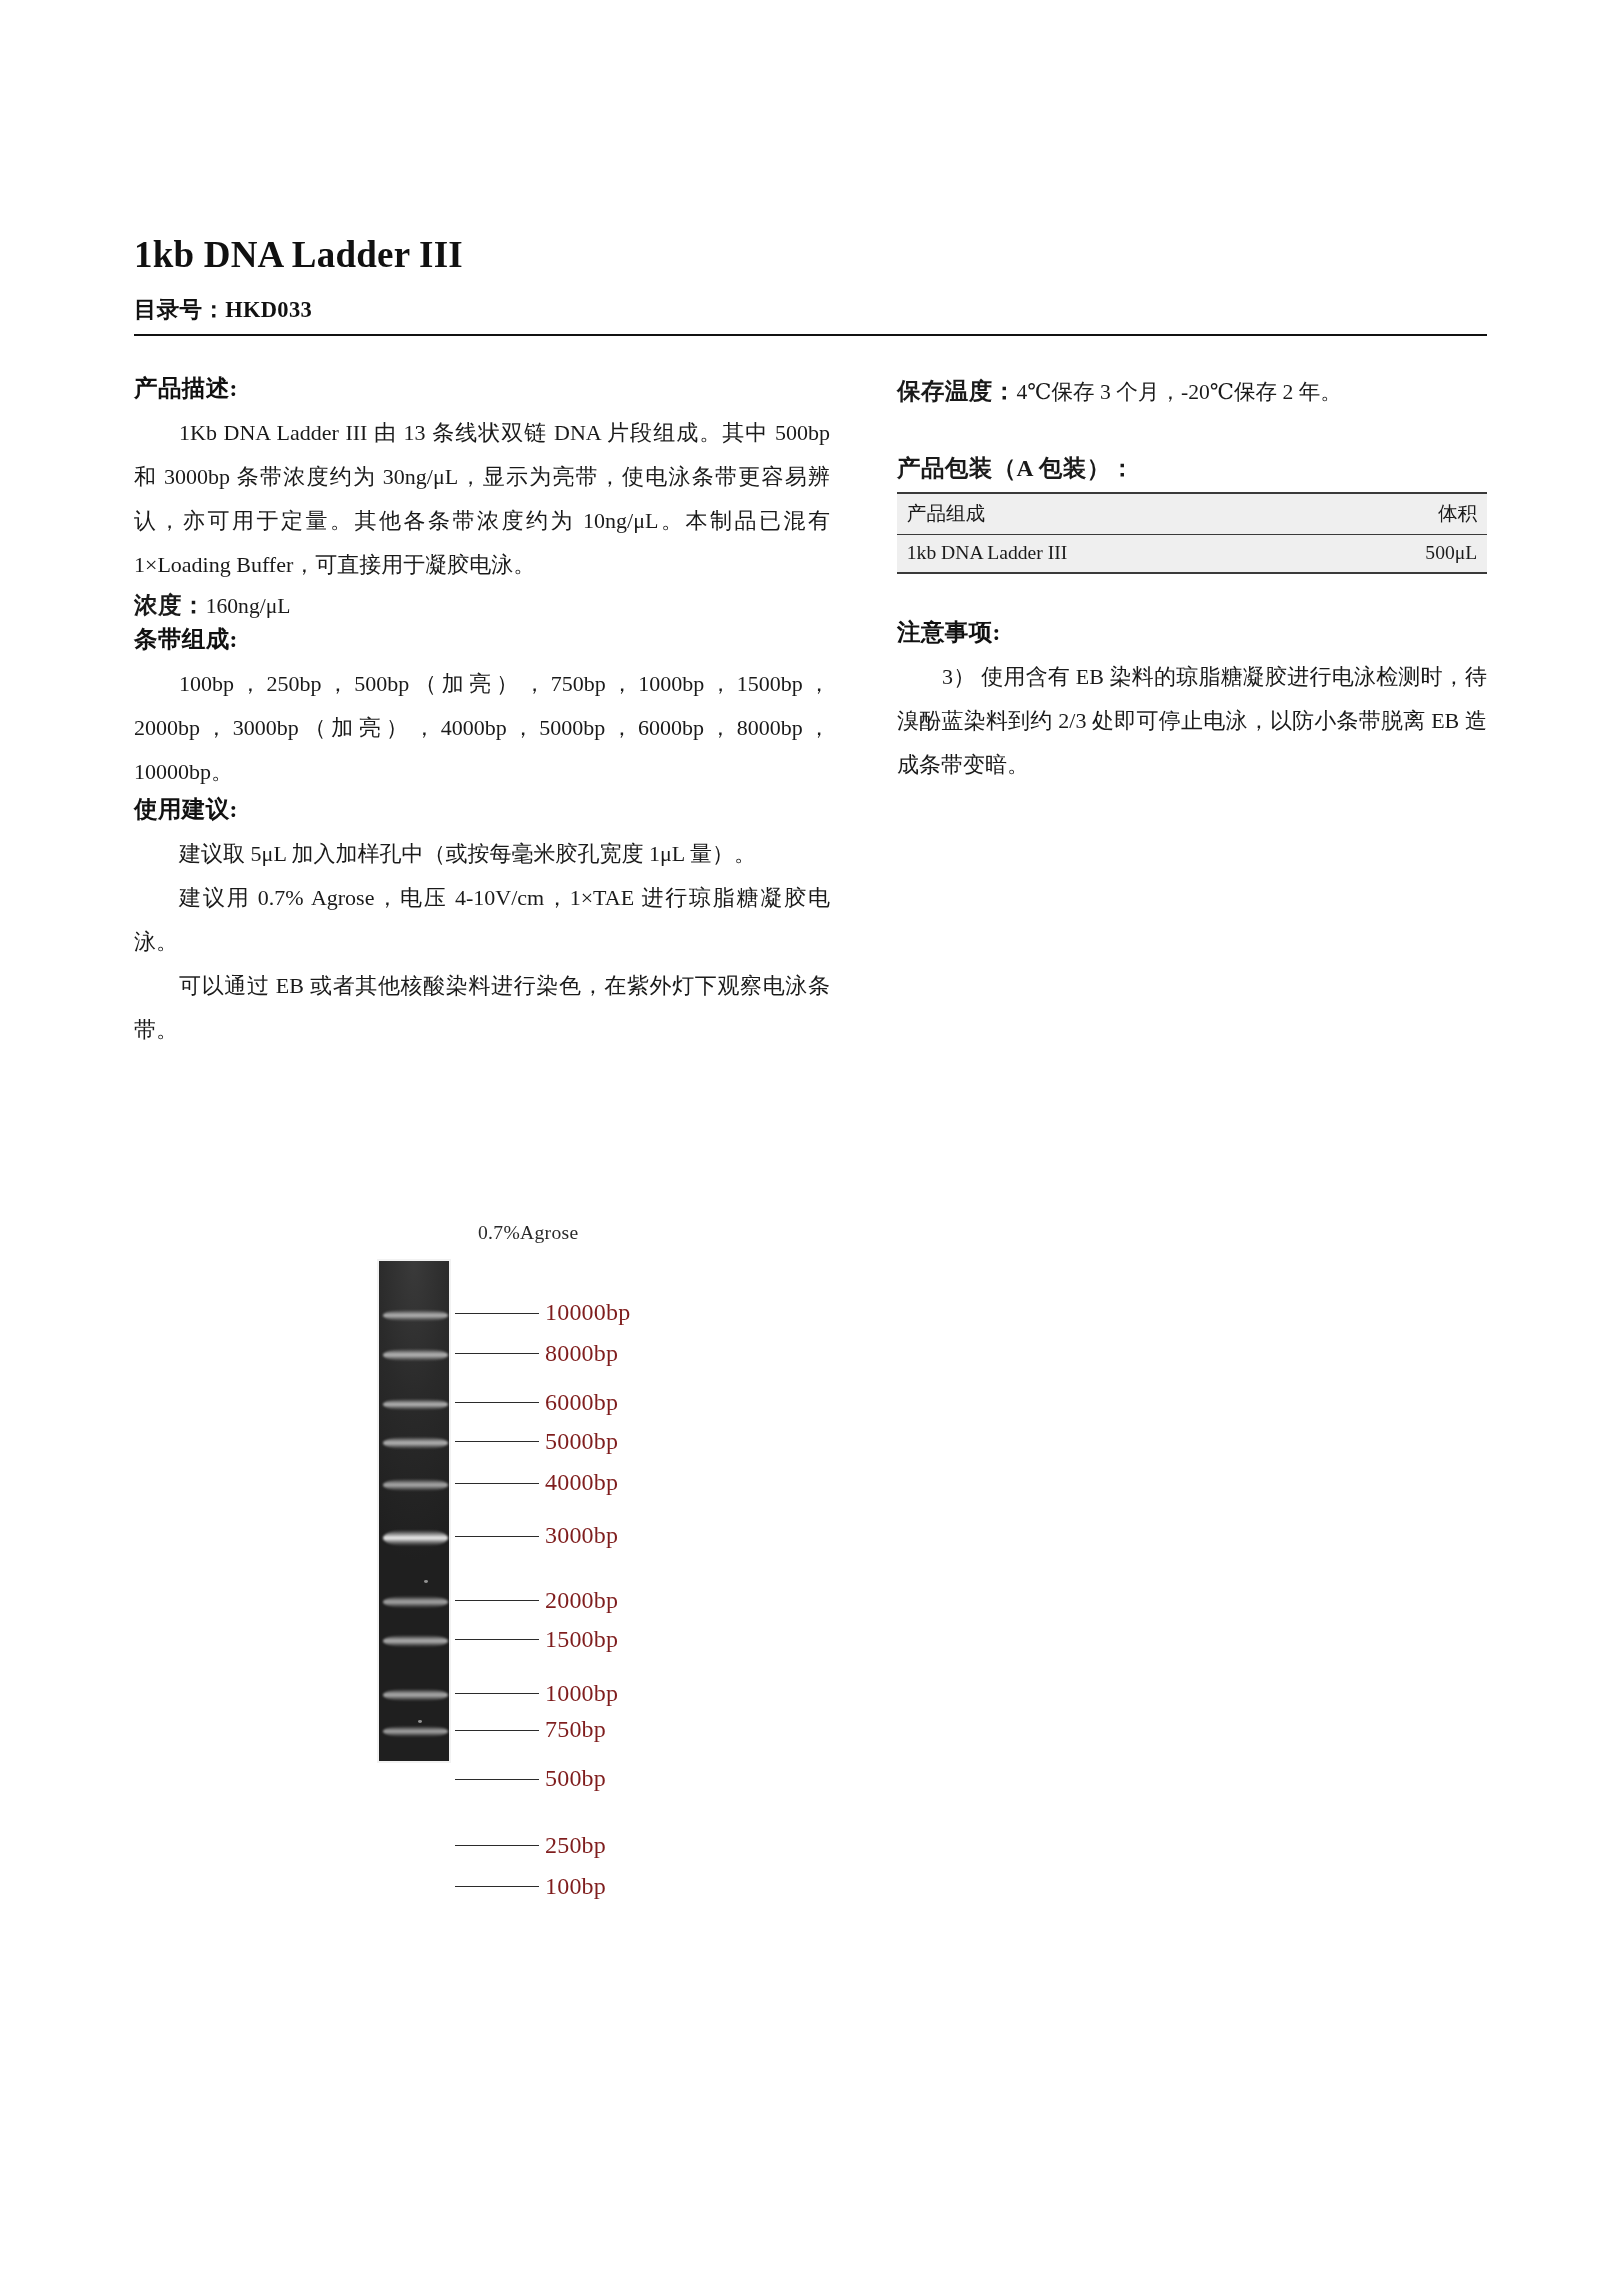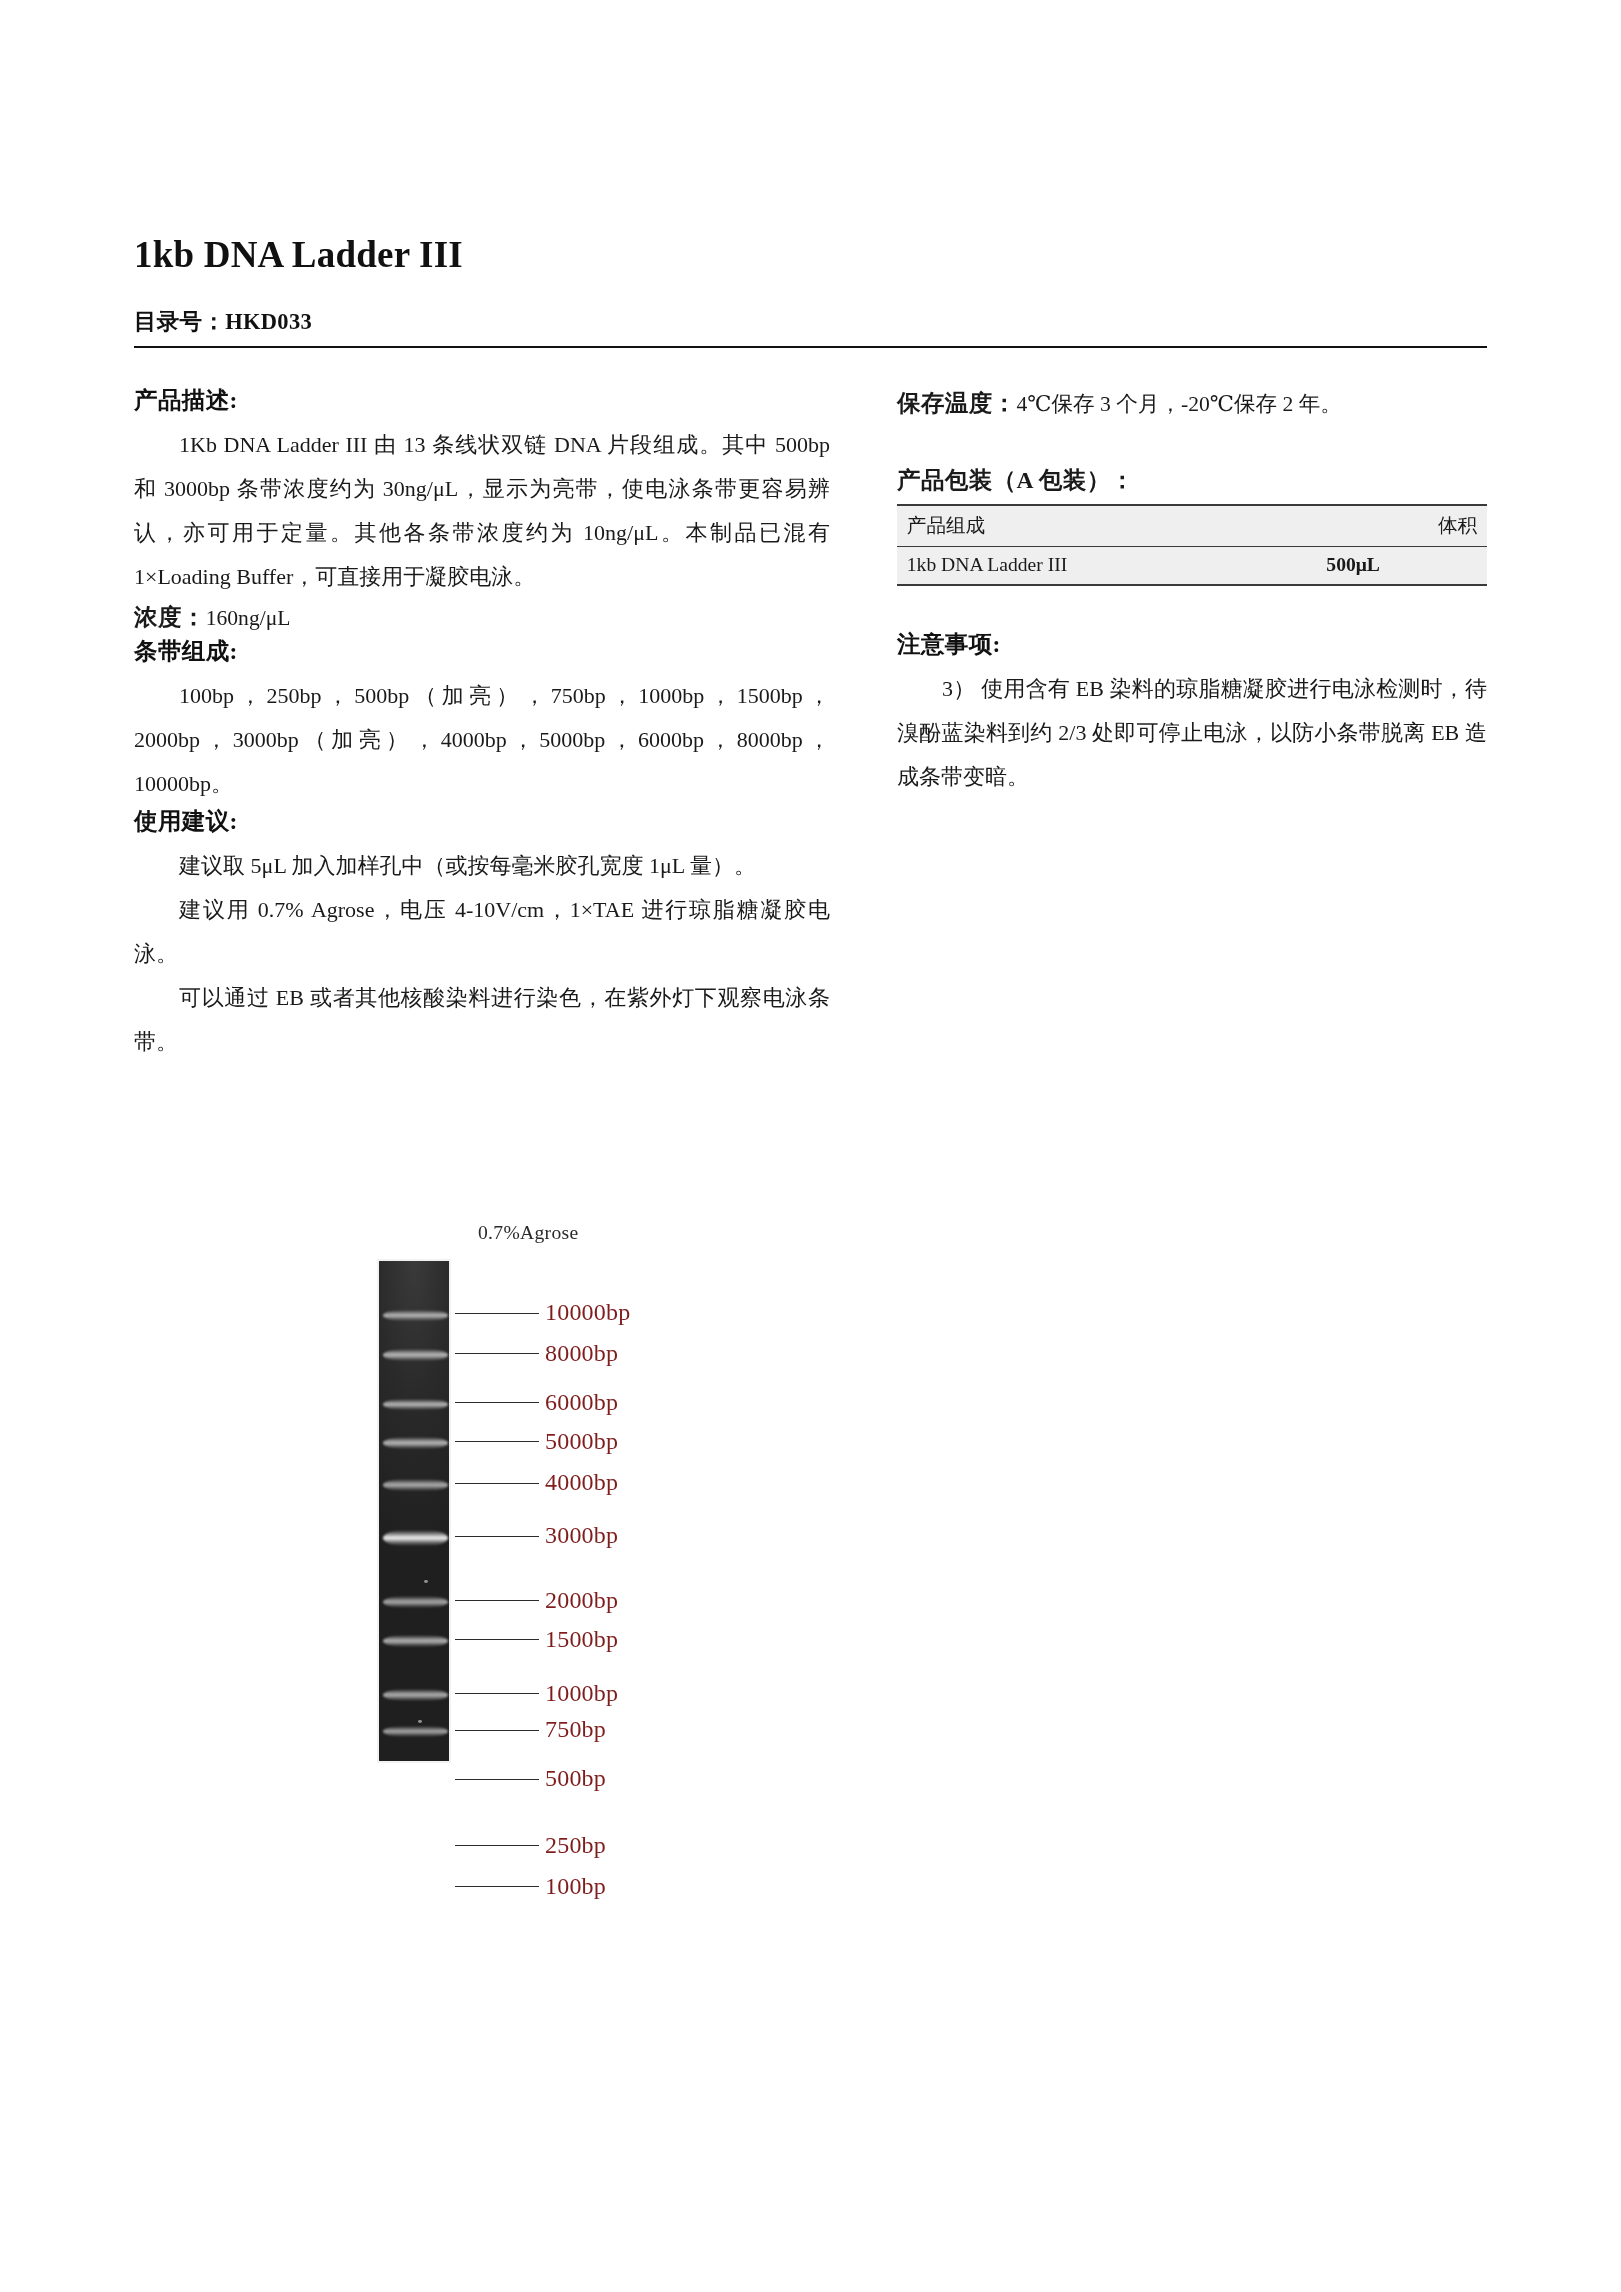"目录号：HKD033" .catalog-line { margin-top: 29px -> 17px }
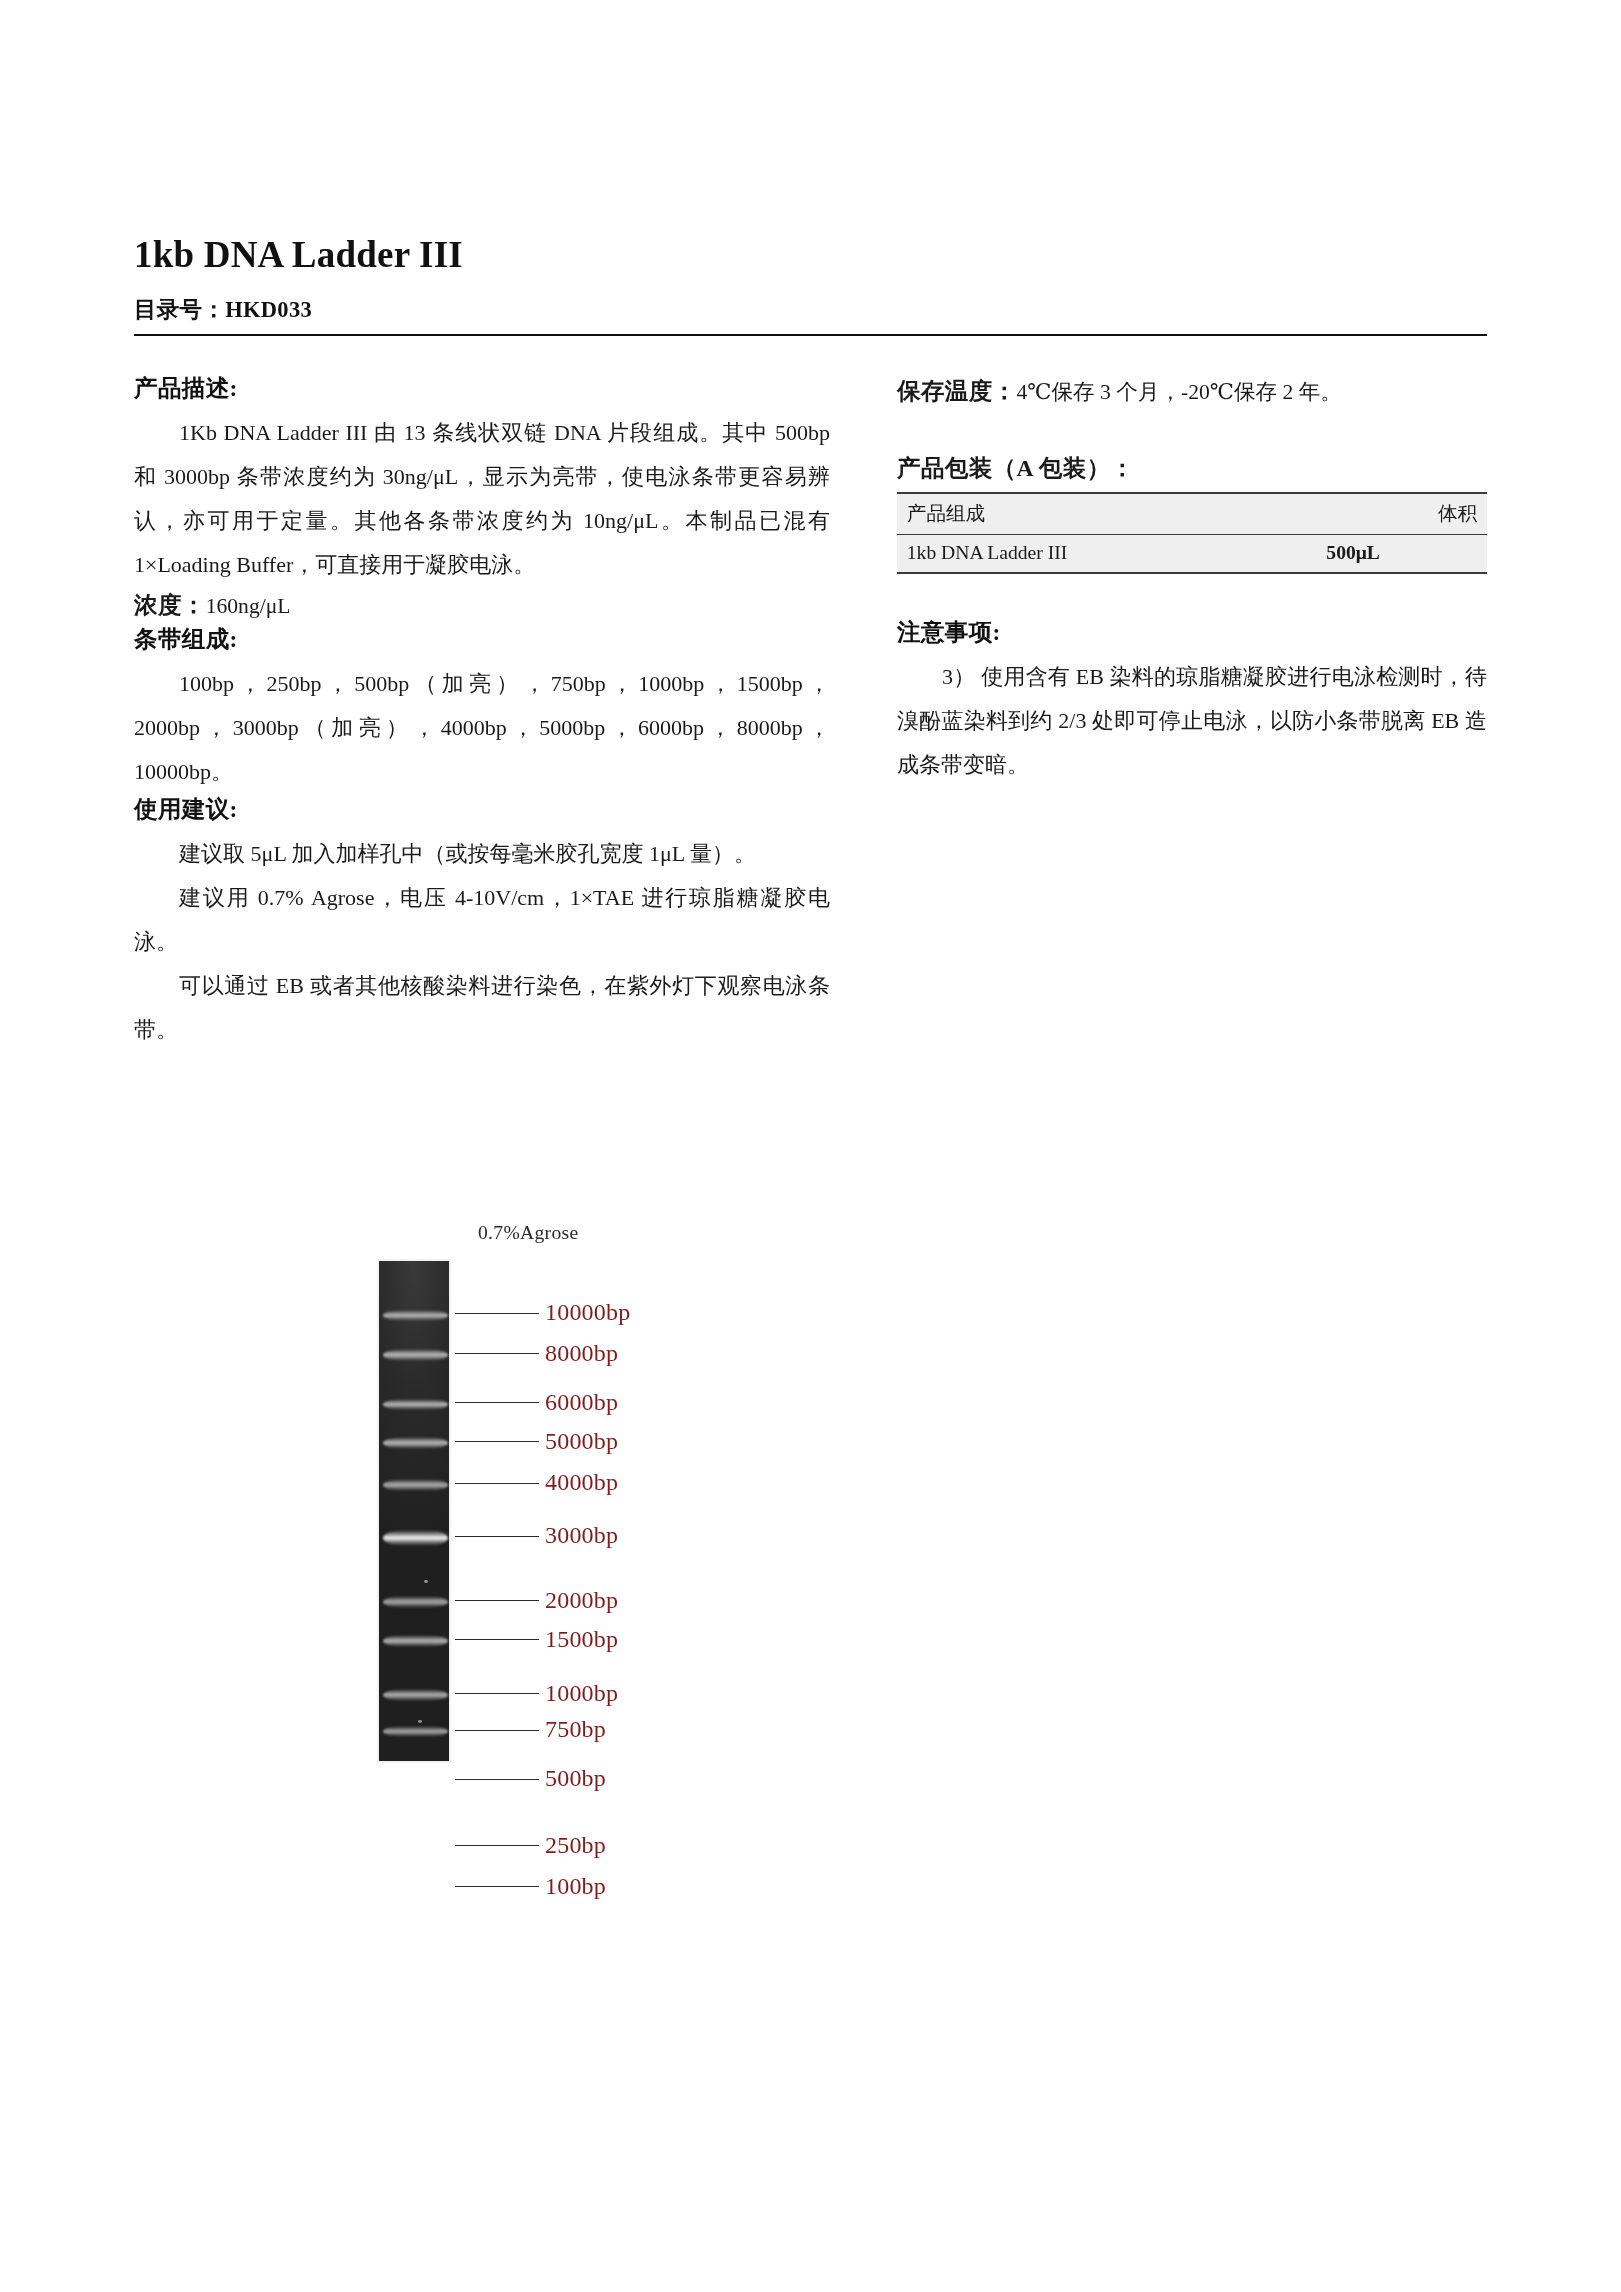"500μL" table.pack tbody td.num { font-weight: bold -> none; text-align: left -> right }
